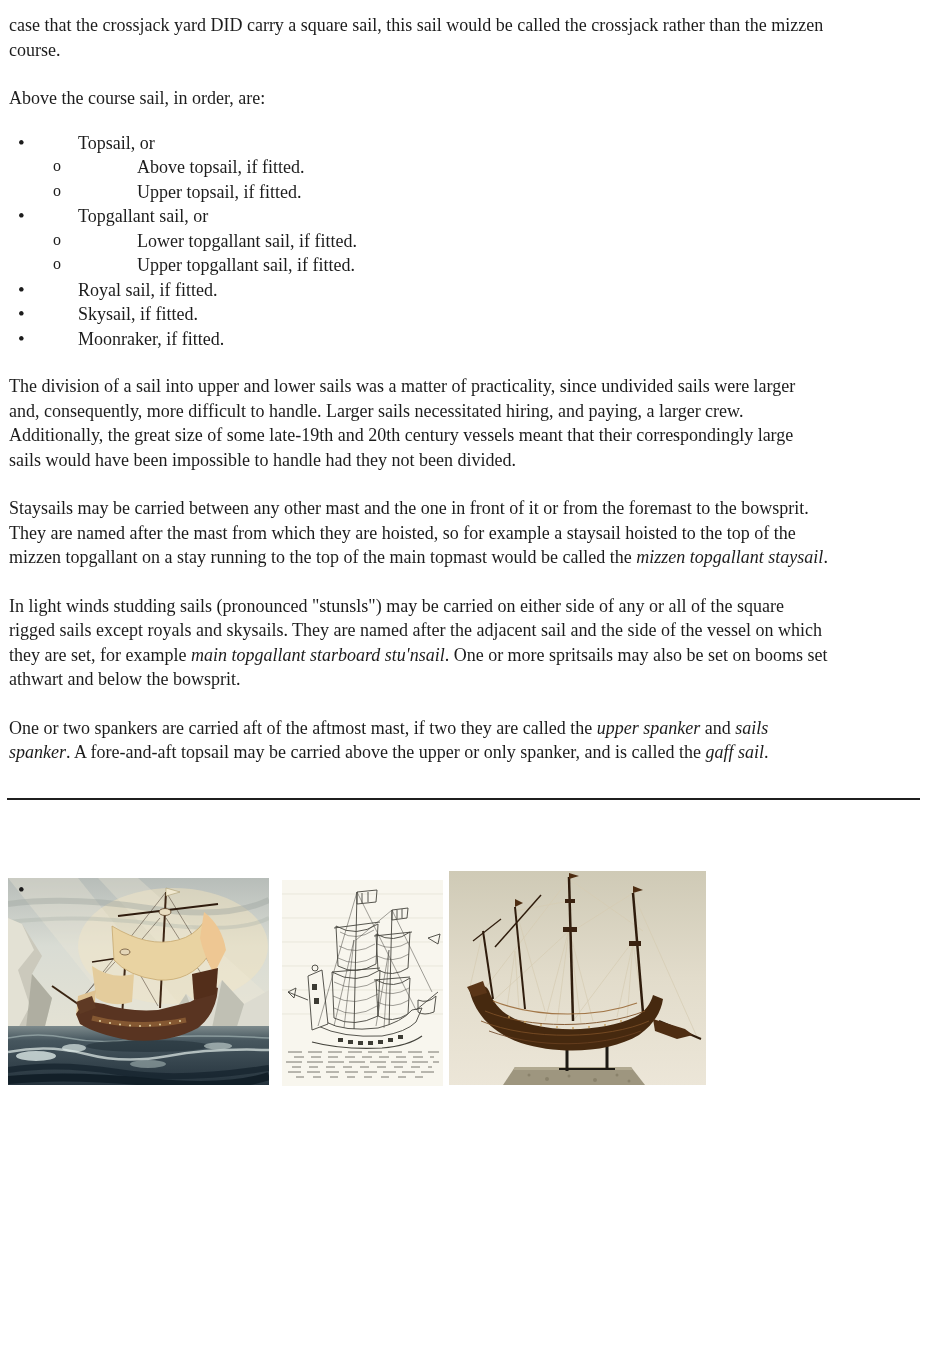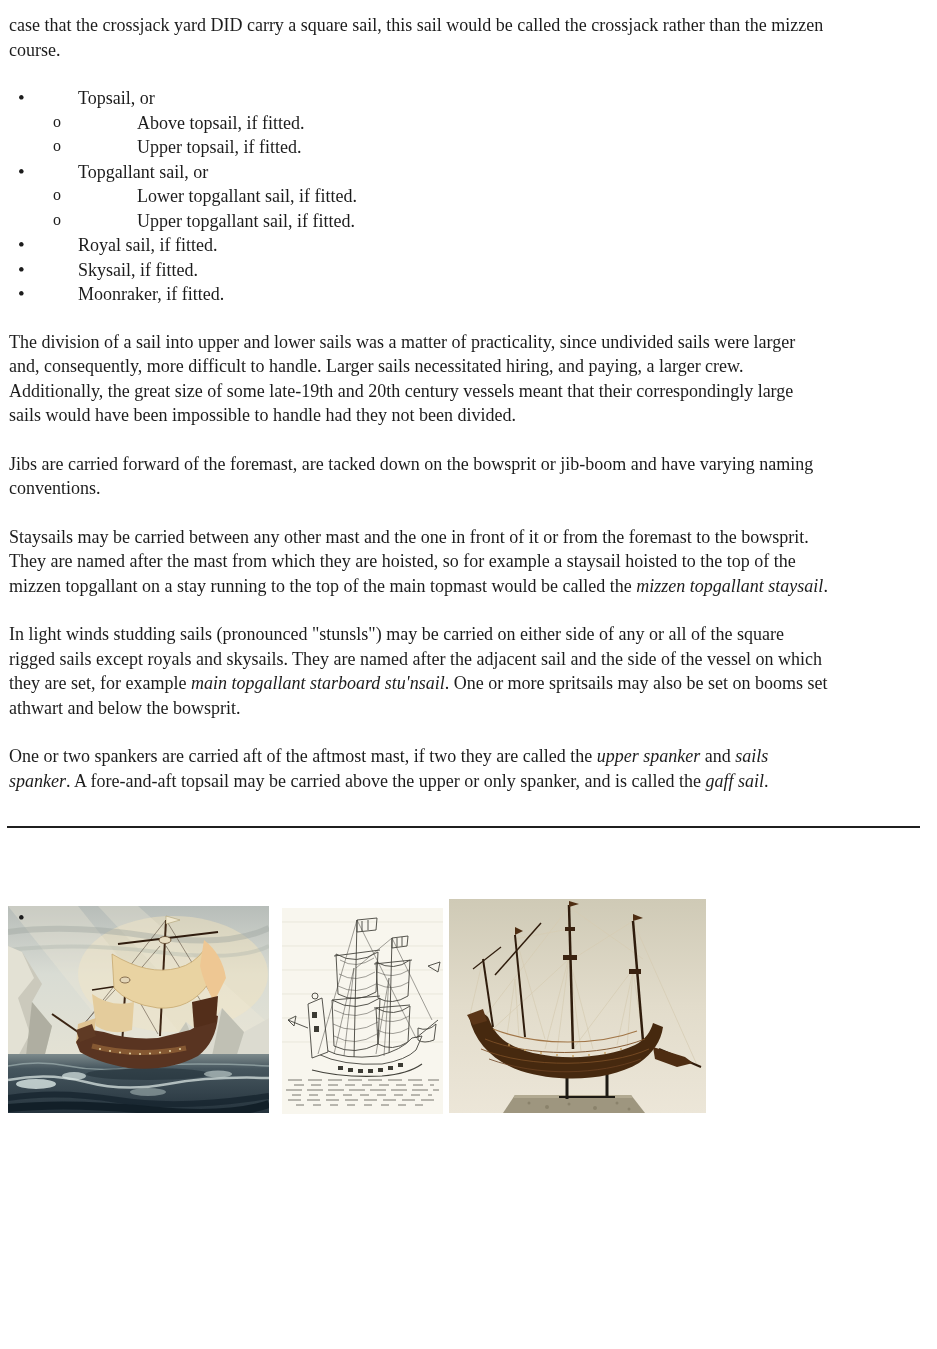"Above the course sail, in" p.p-above { html: none -> <p>Above the course sail, in order, are:</p> }
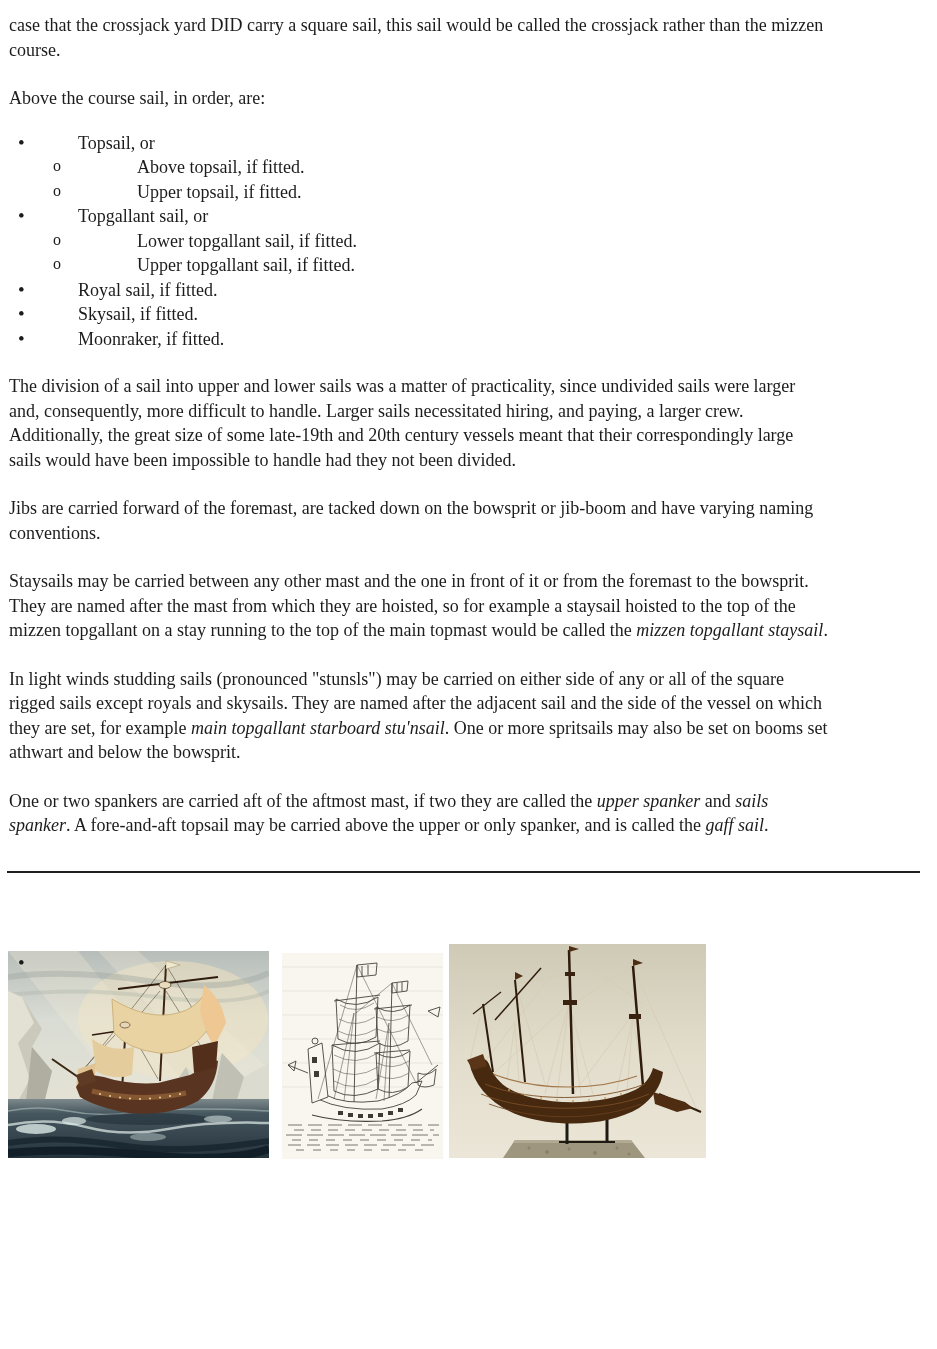"Jibs are carried forward of" p.bodyp { html: <p><span>Jibs are carried forward of the foremast, are tacked down on the bowsprit or jib-boom and have varying naming conventions.</span></p> -> none }
